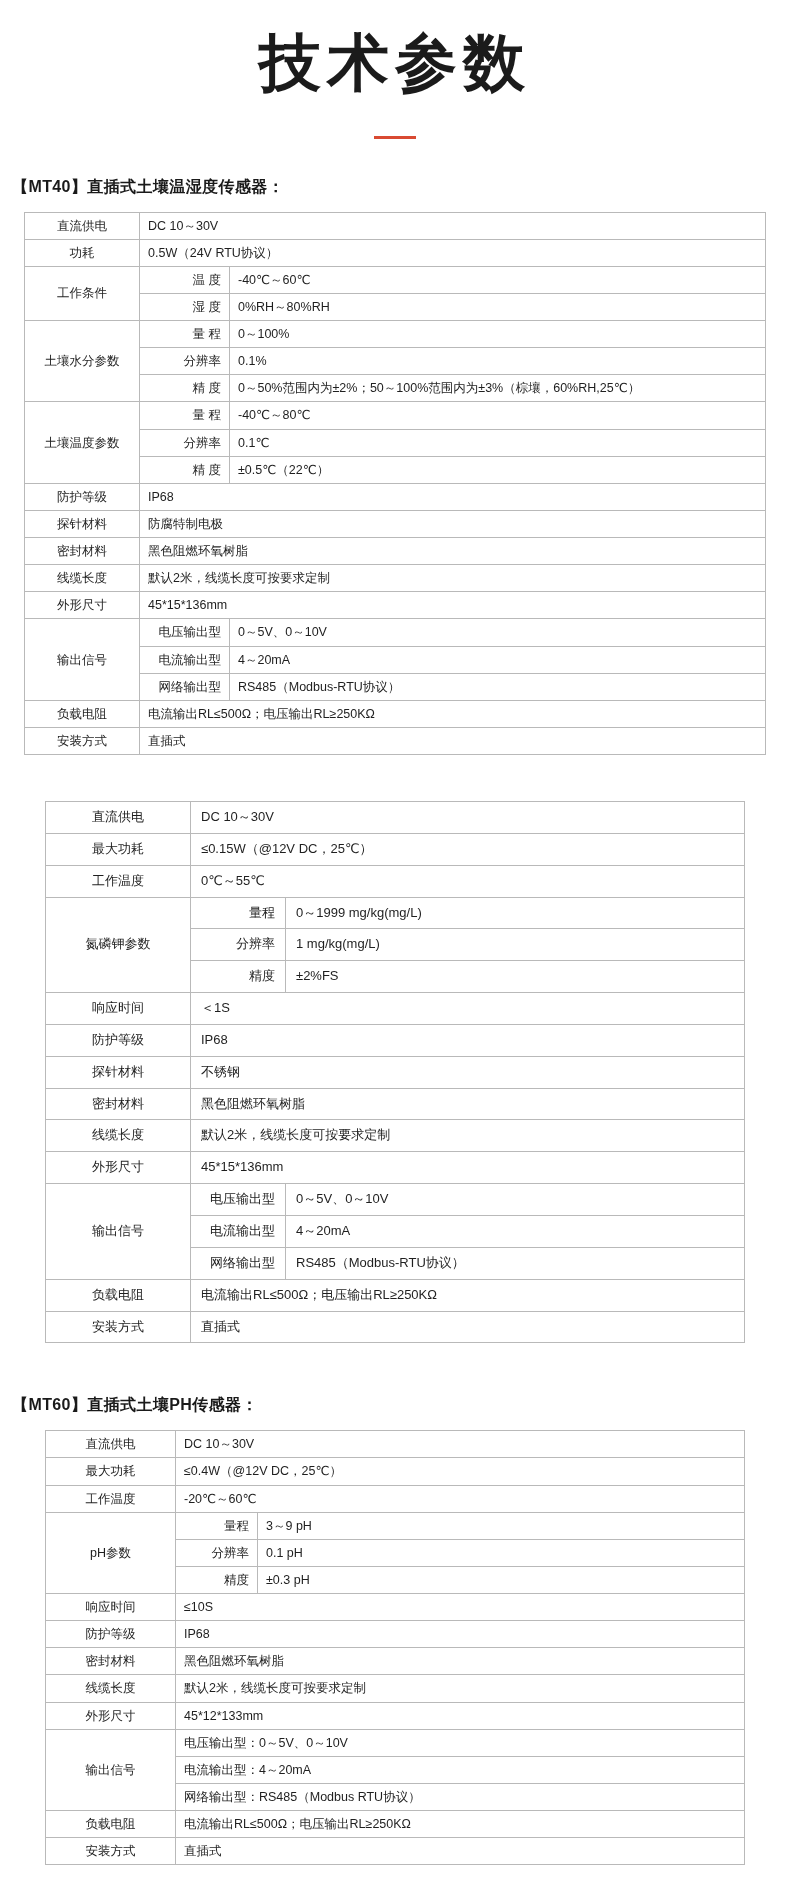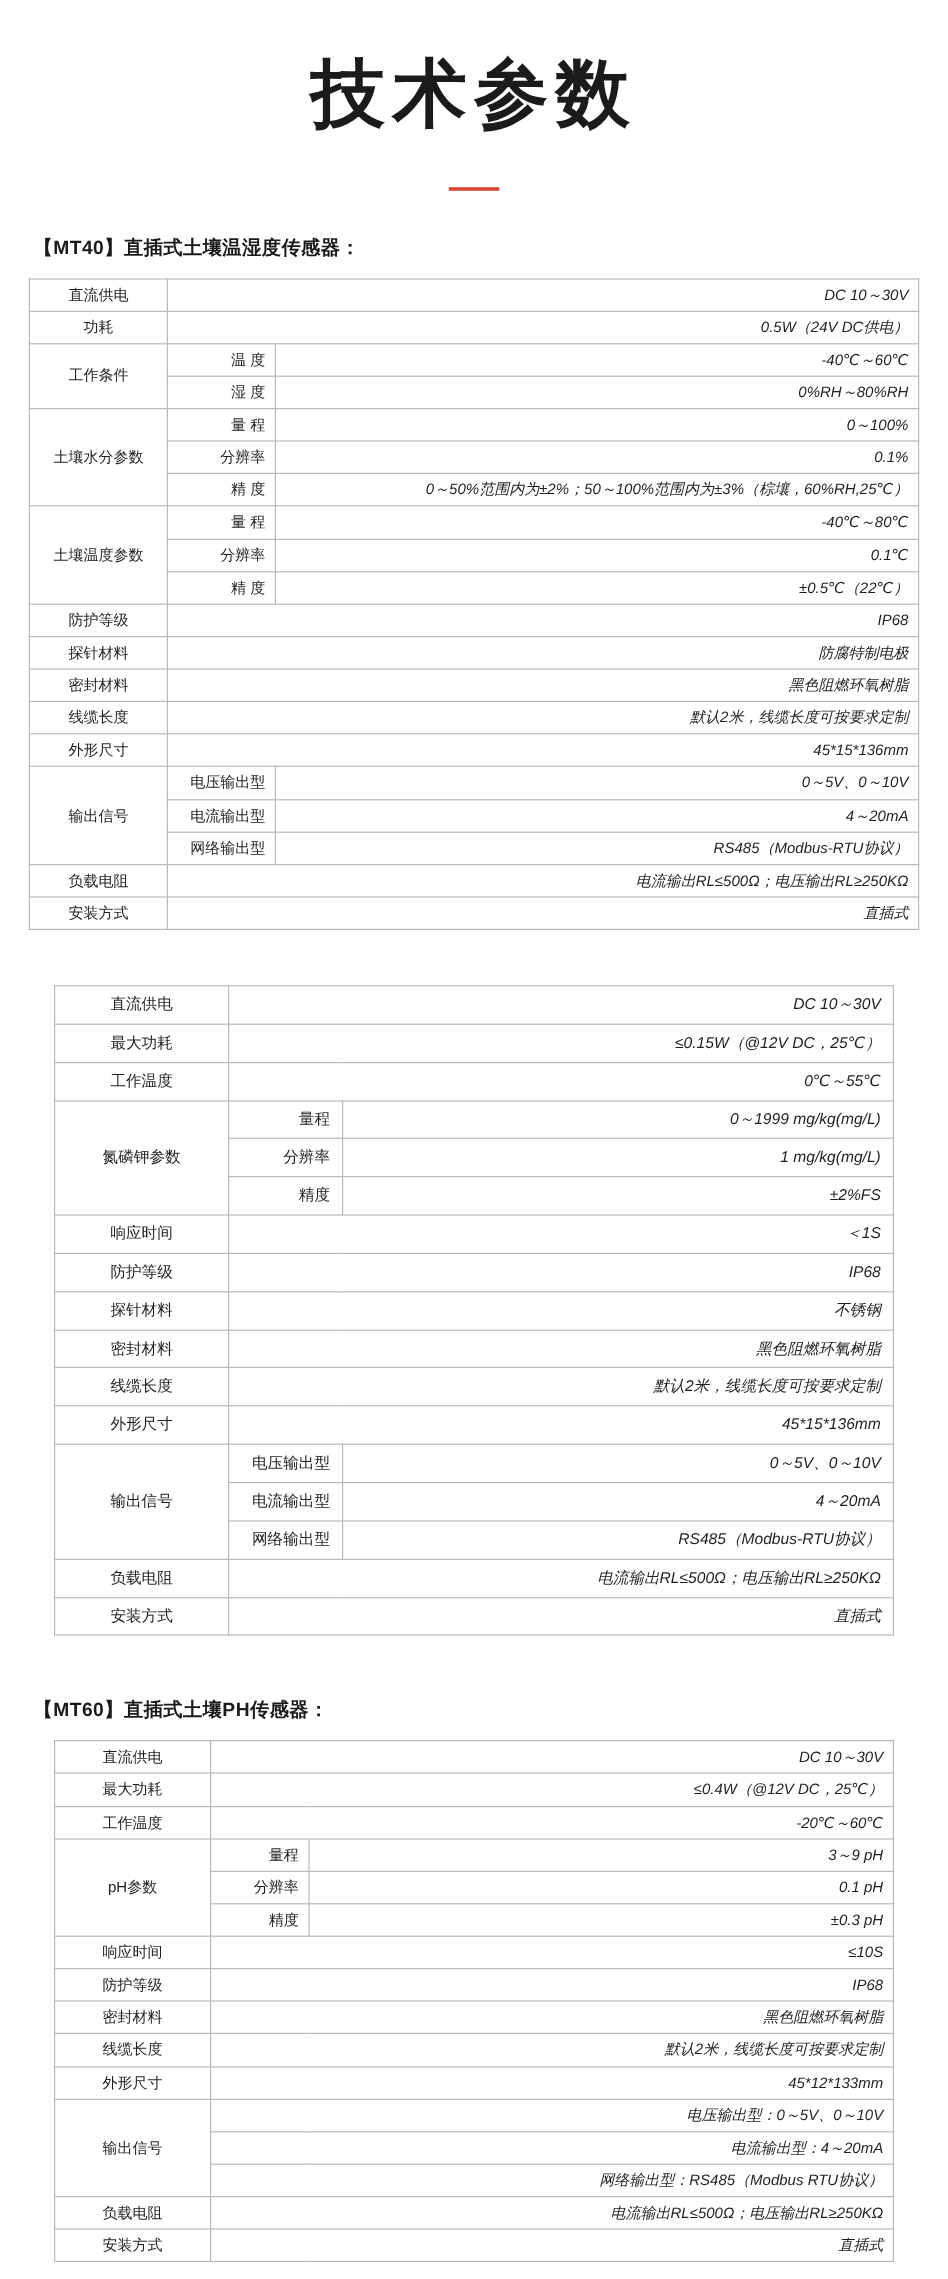"技术参数" .title { font-family: Liberation Mono, monospace -> Liberation Sans, sans-serif; padding-top: 44px -> 24px }
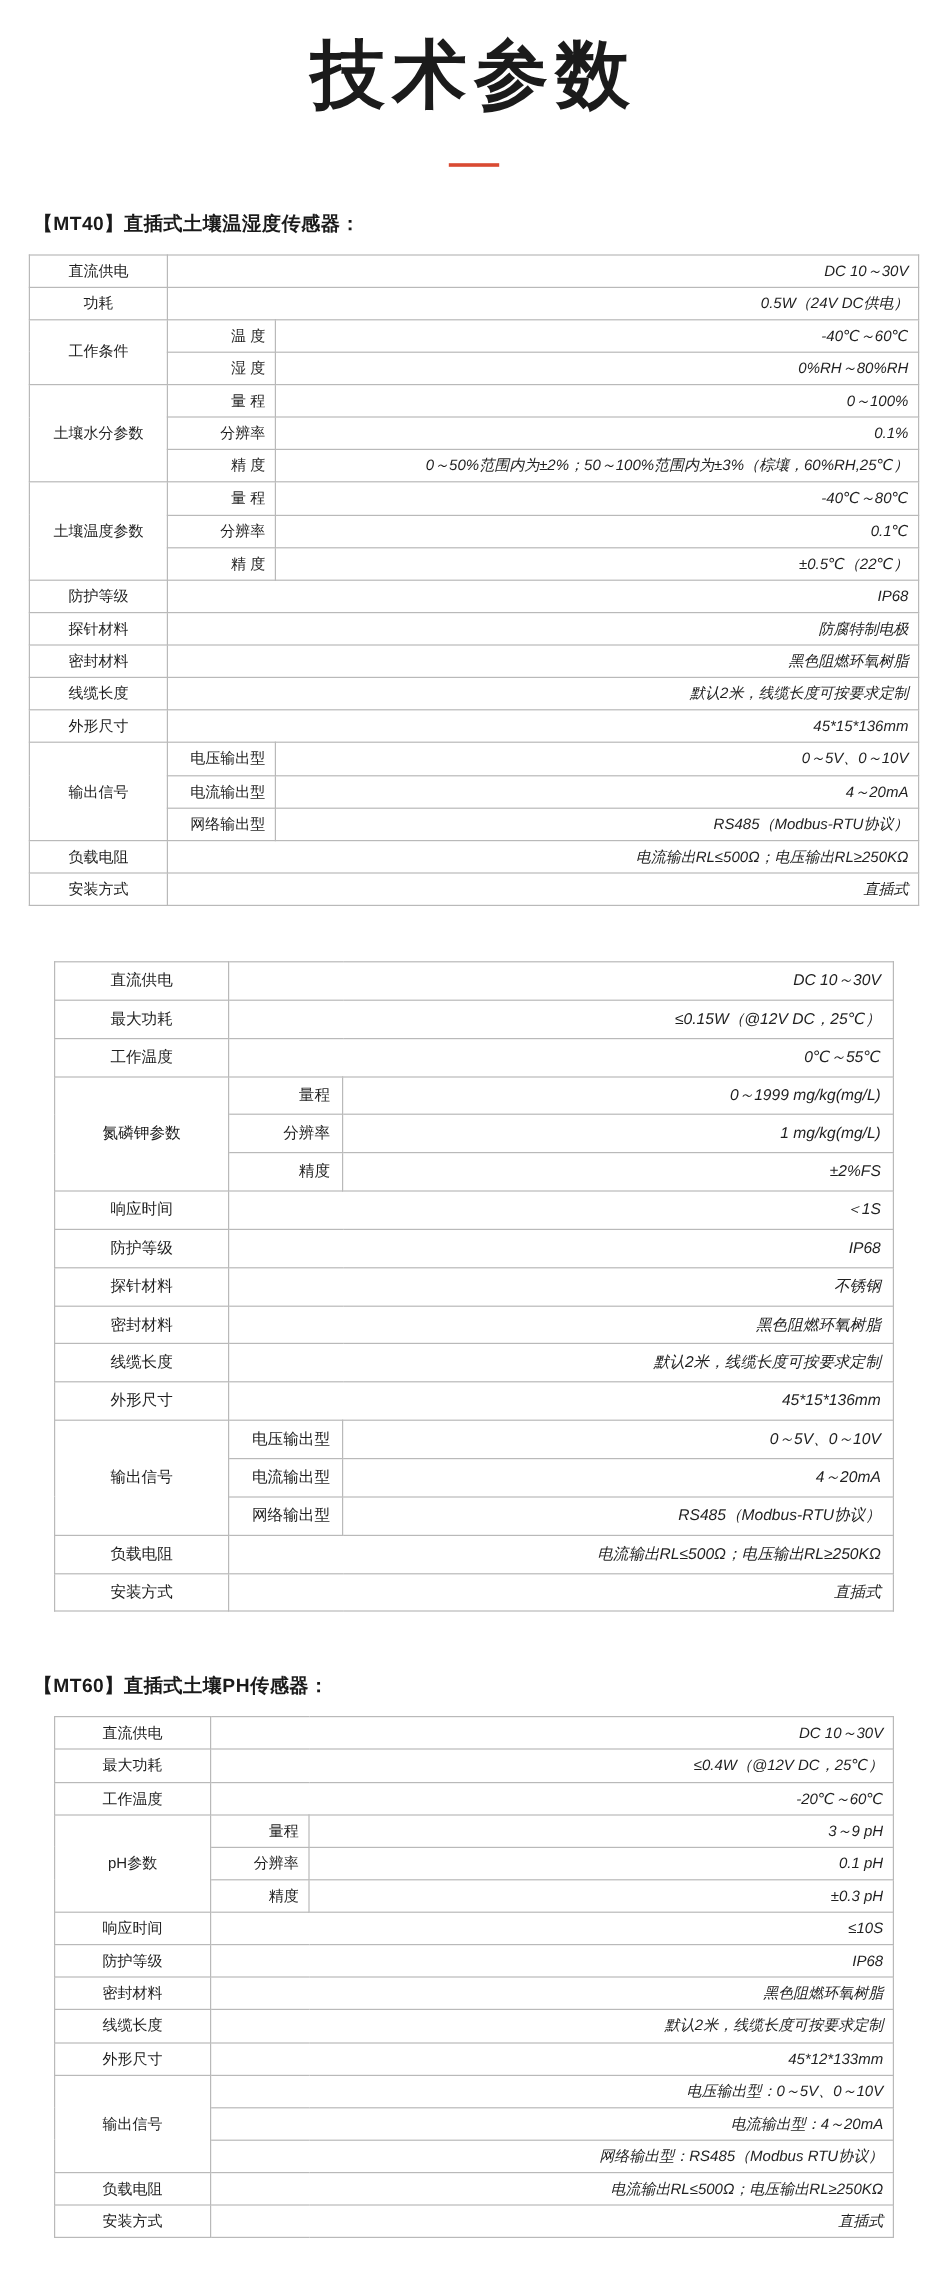"【MT40】直插式土壤温湿度传感器：" .section-heading { padding-left: 28px -> 12px }
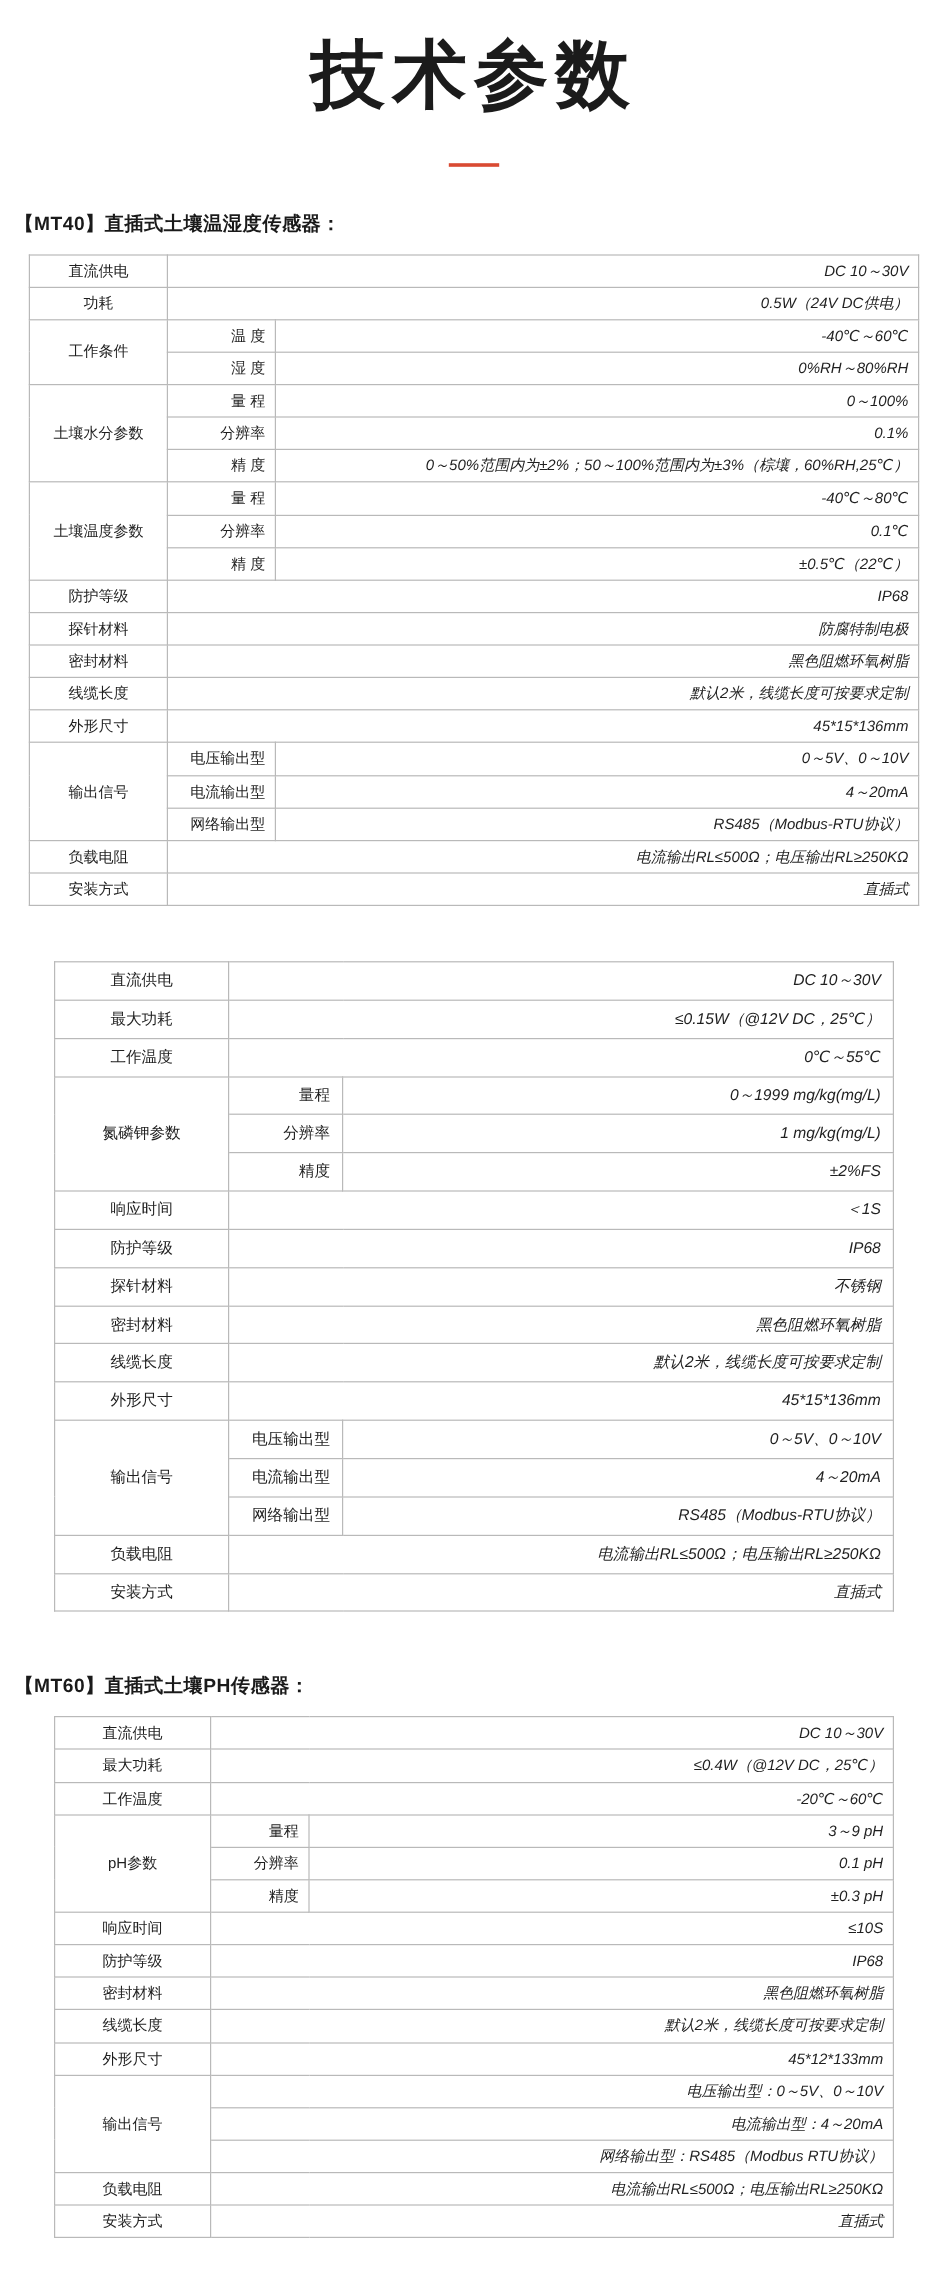"DC 10～30V" td.val { font-style: italic -> none; text-align: right -> left }
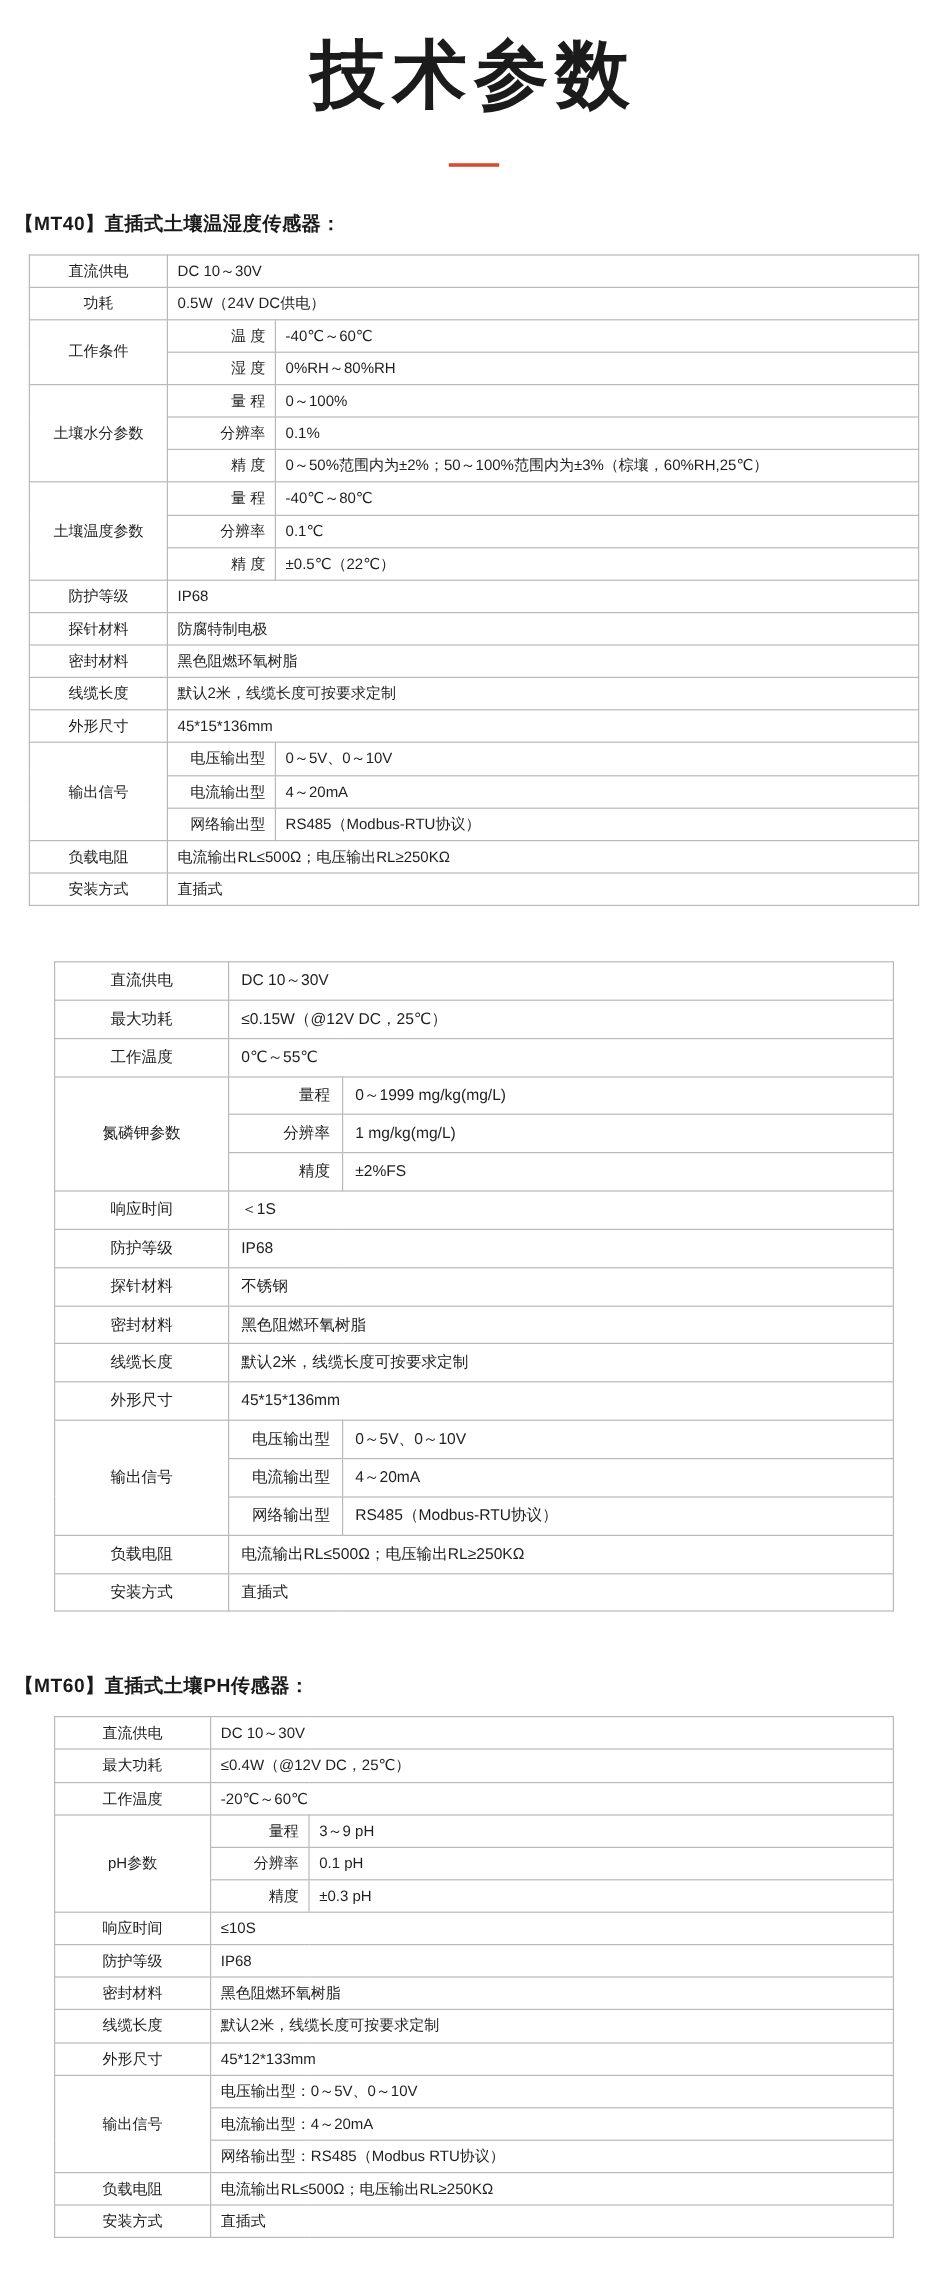"0.5W（24V DC供电）" td.val { text: DC供电 -> RTU协议 }
